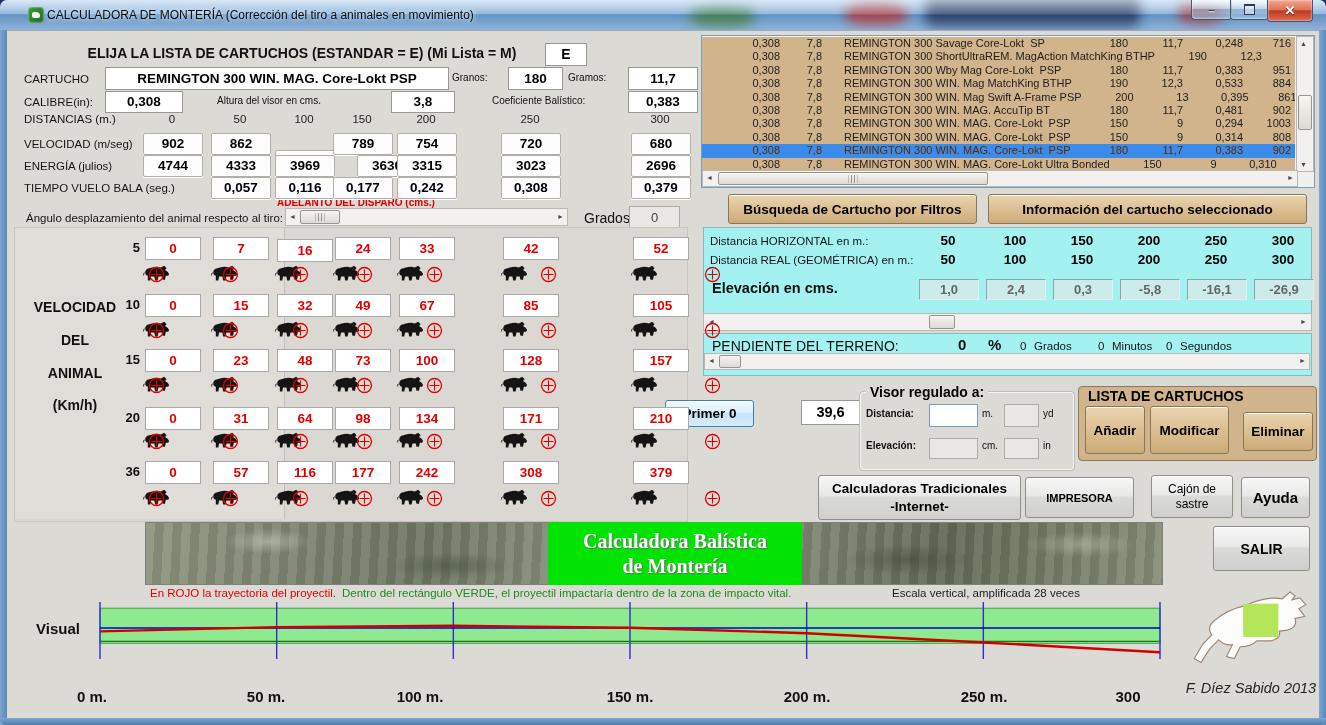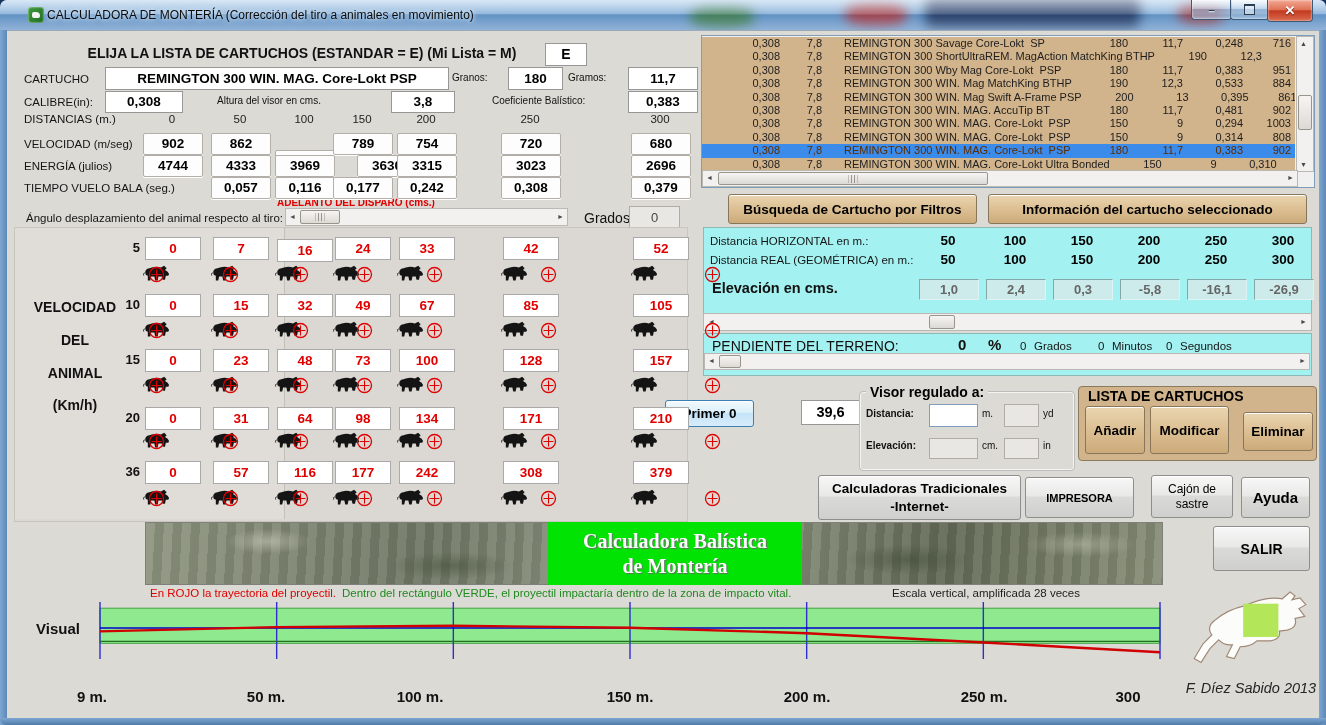"9 m." div.xtick { text: 9 -> 0 }
